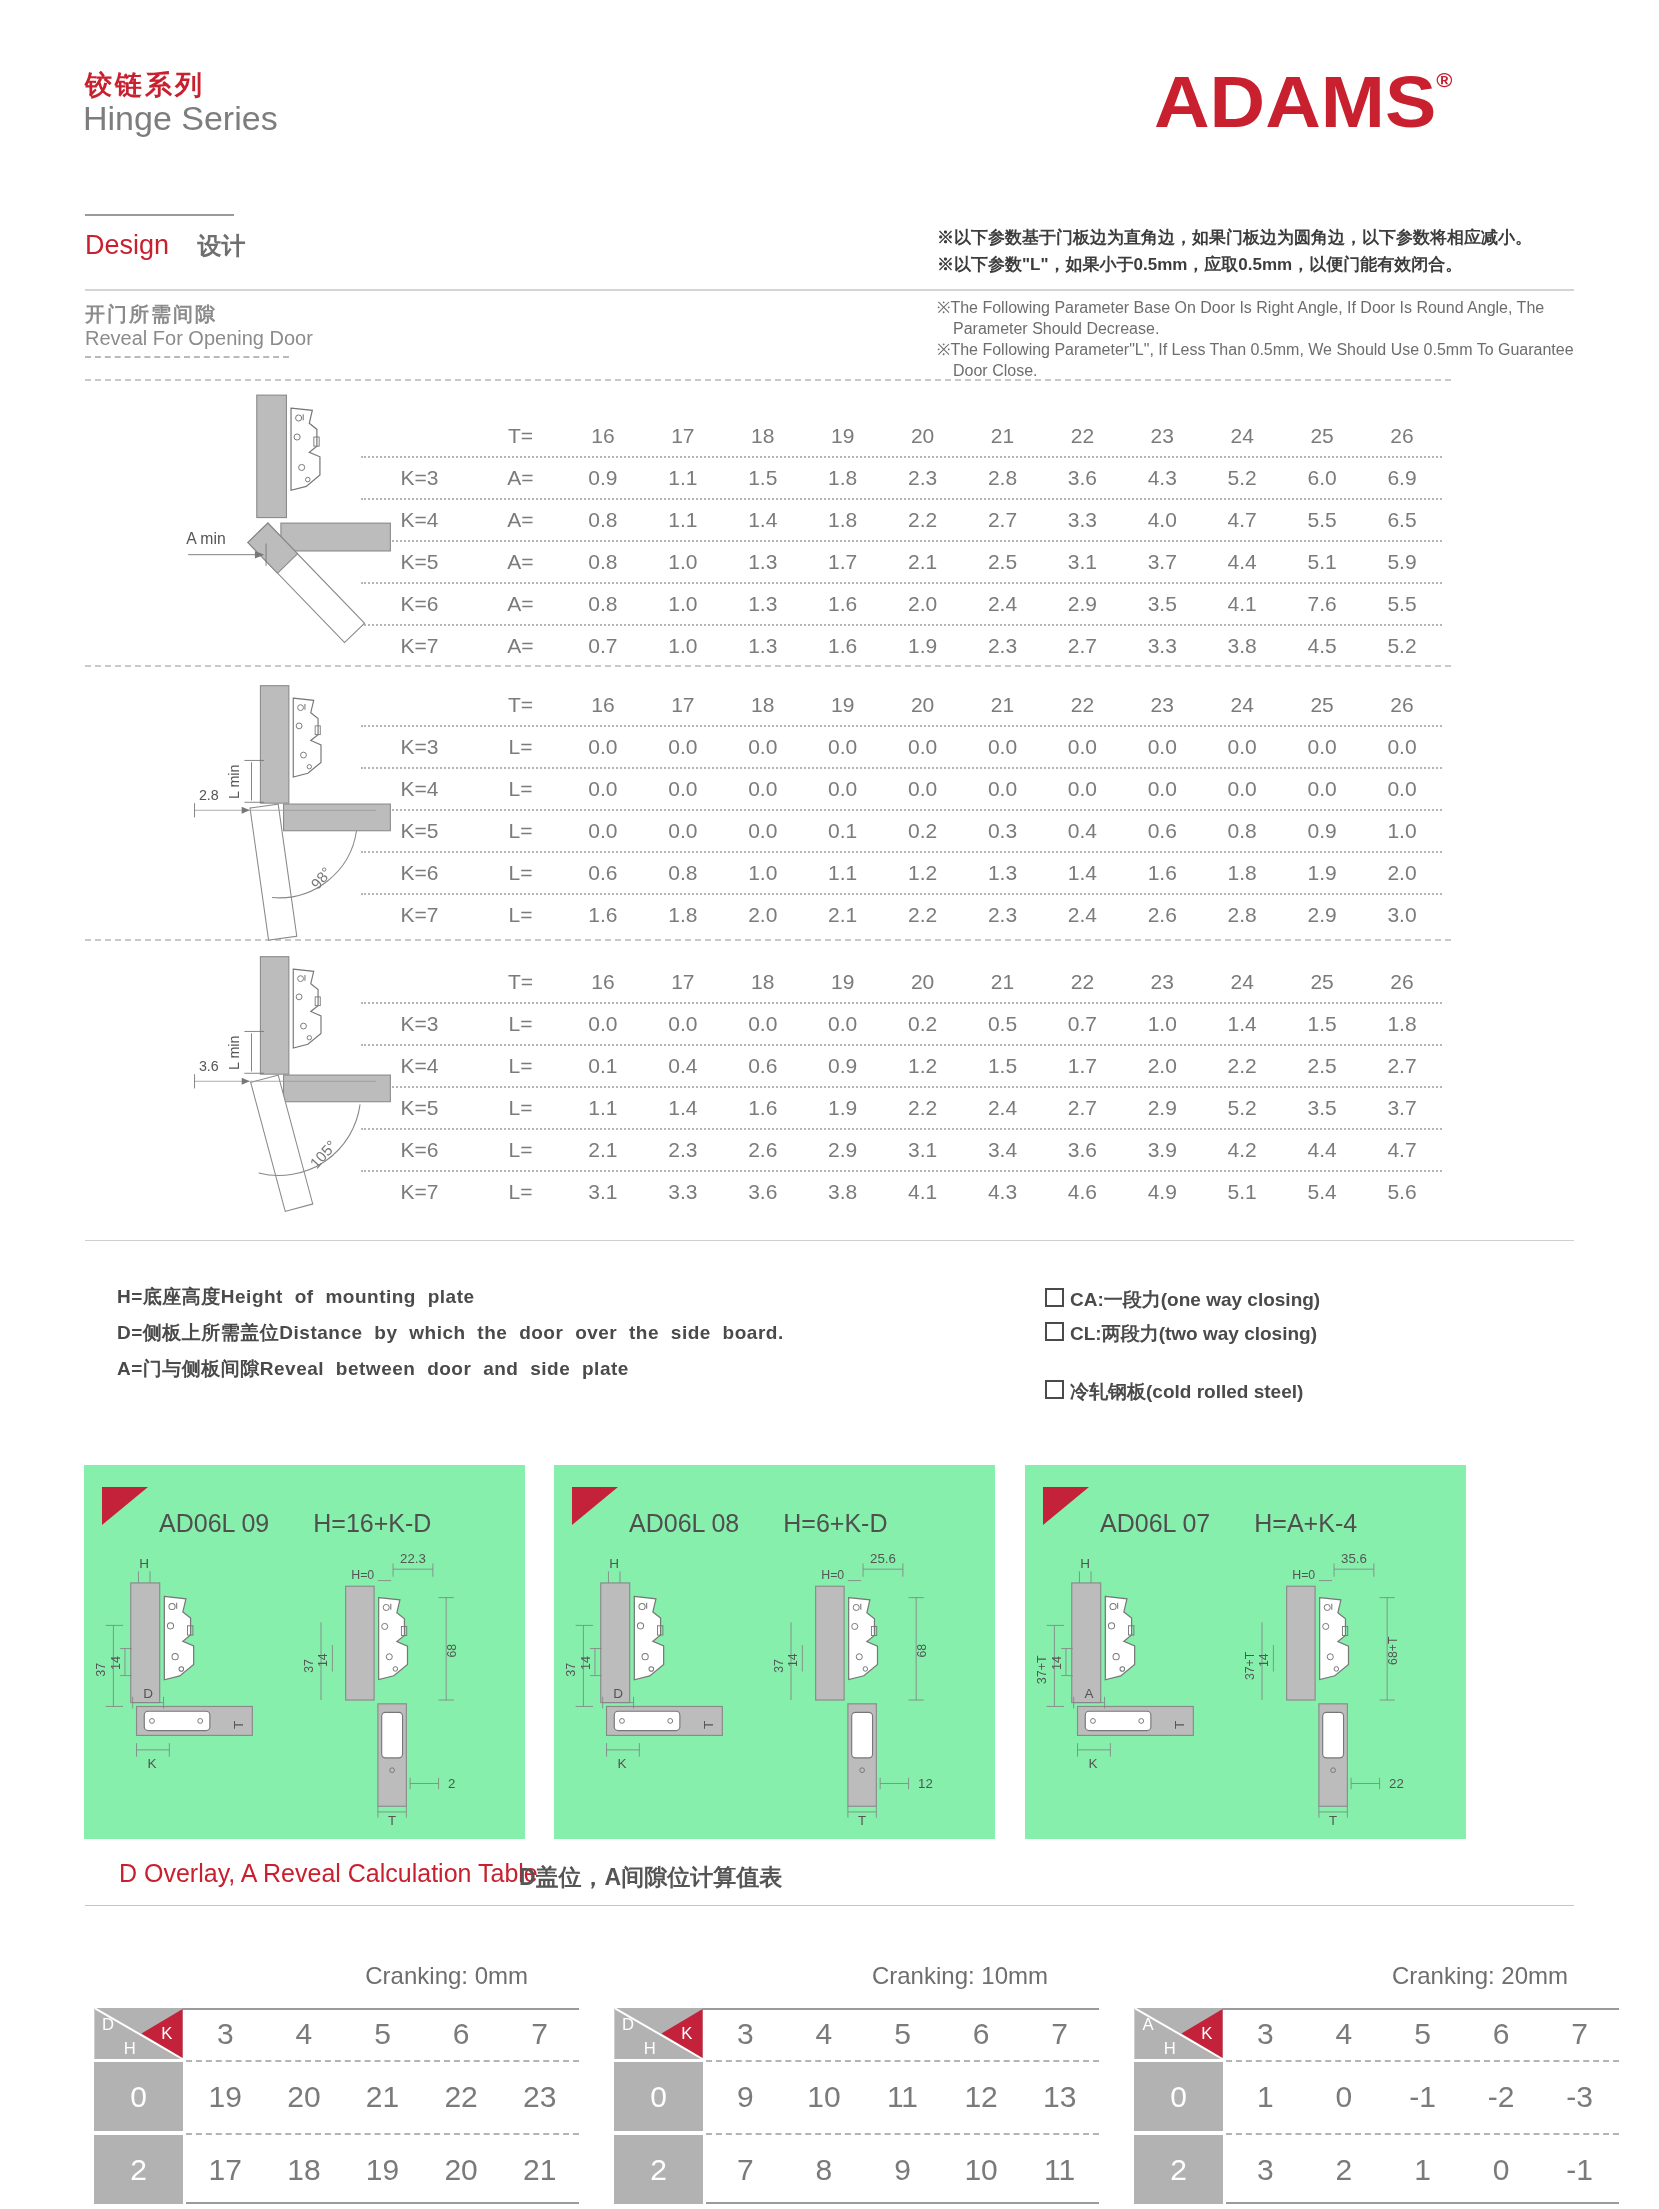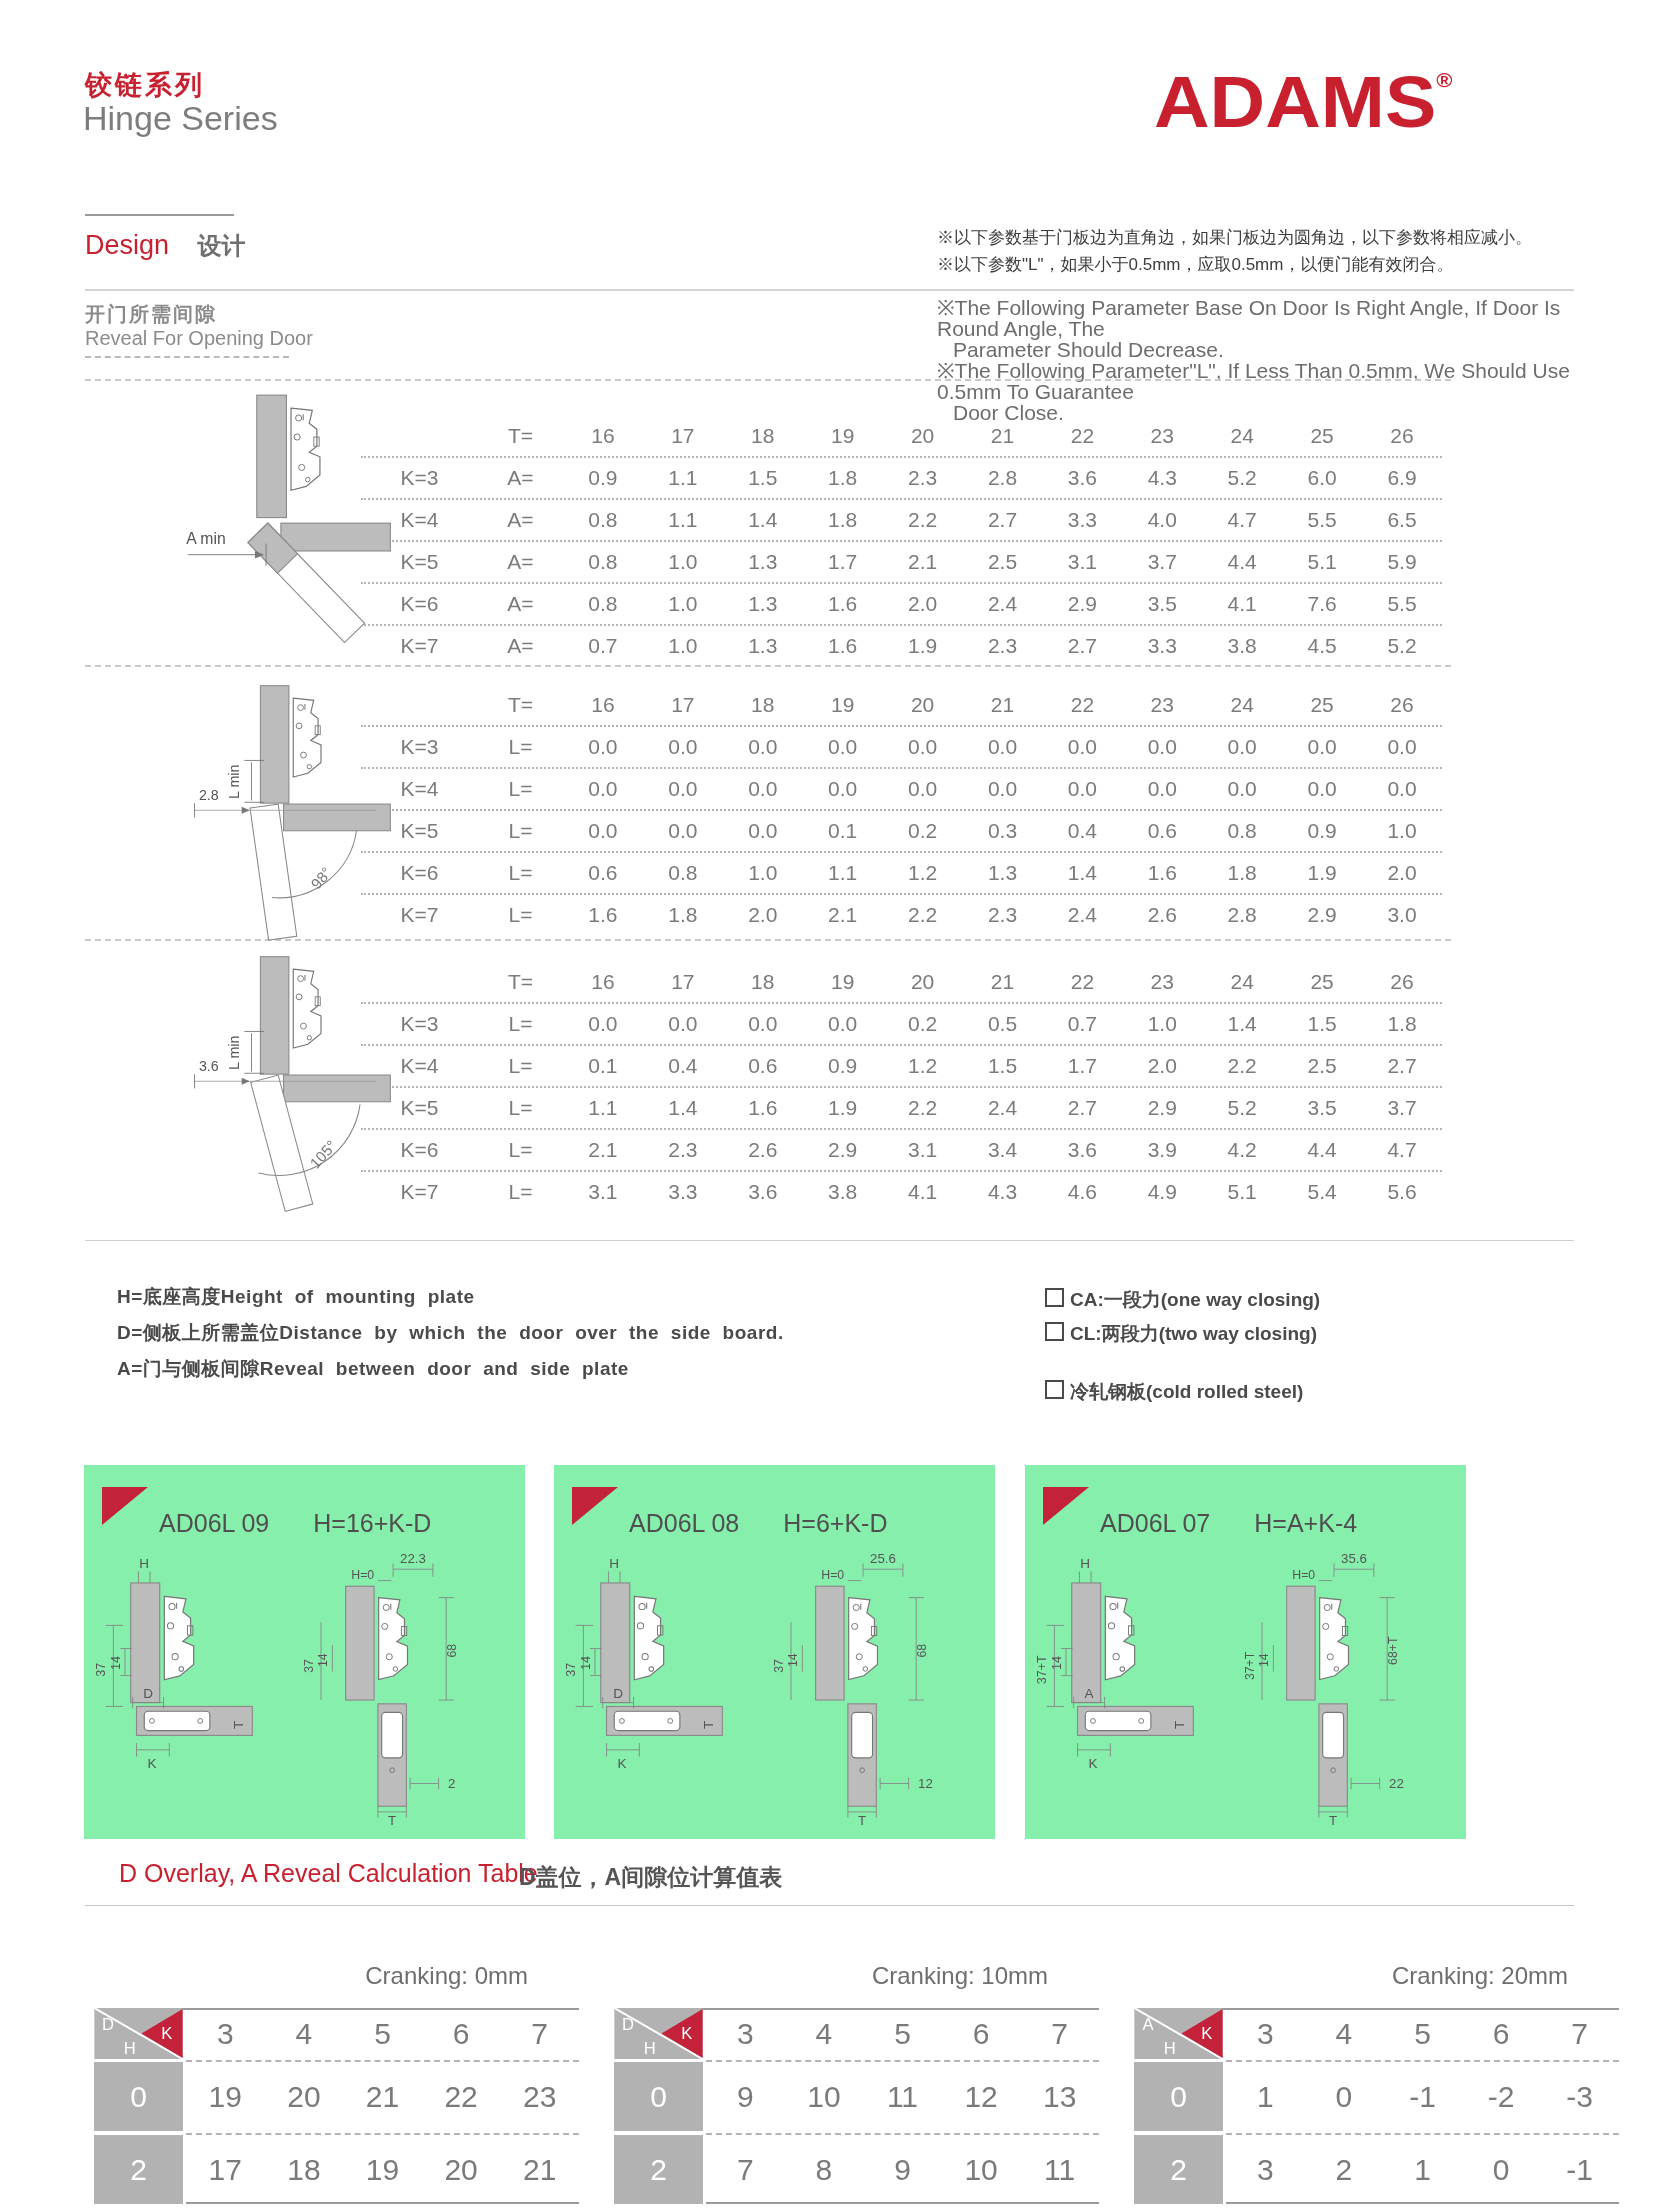"※以下参数基于门板边为直角边，如果门板边为圆角边，以下参数将相应减小。" .notes-cn { font-weight: normal -> bold }
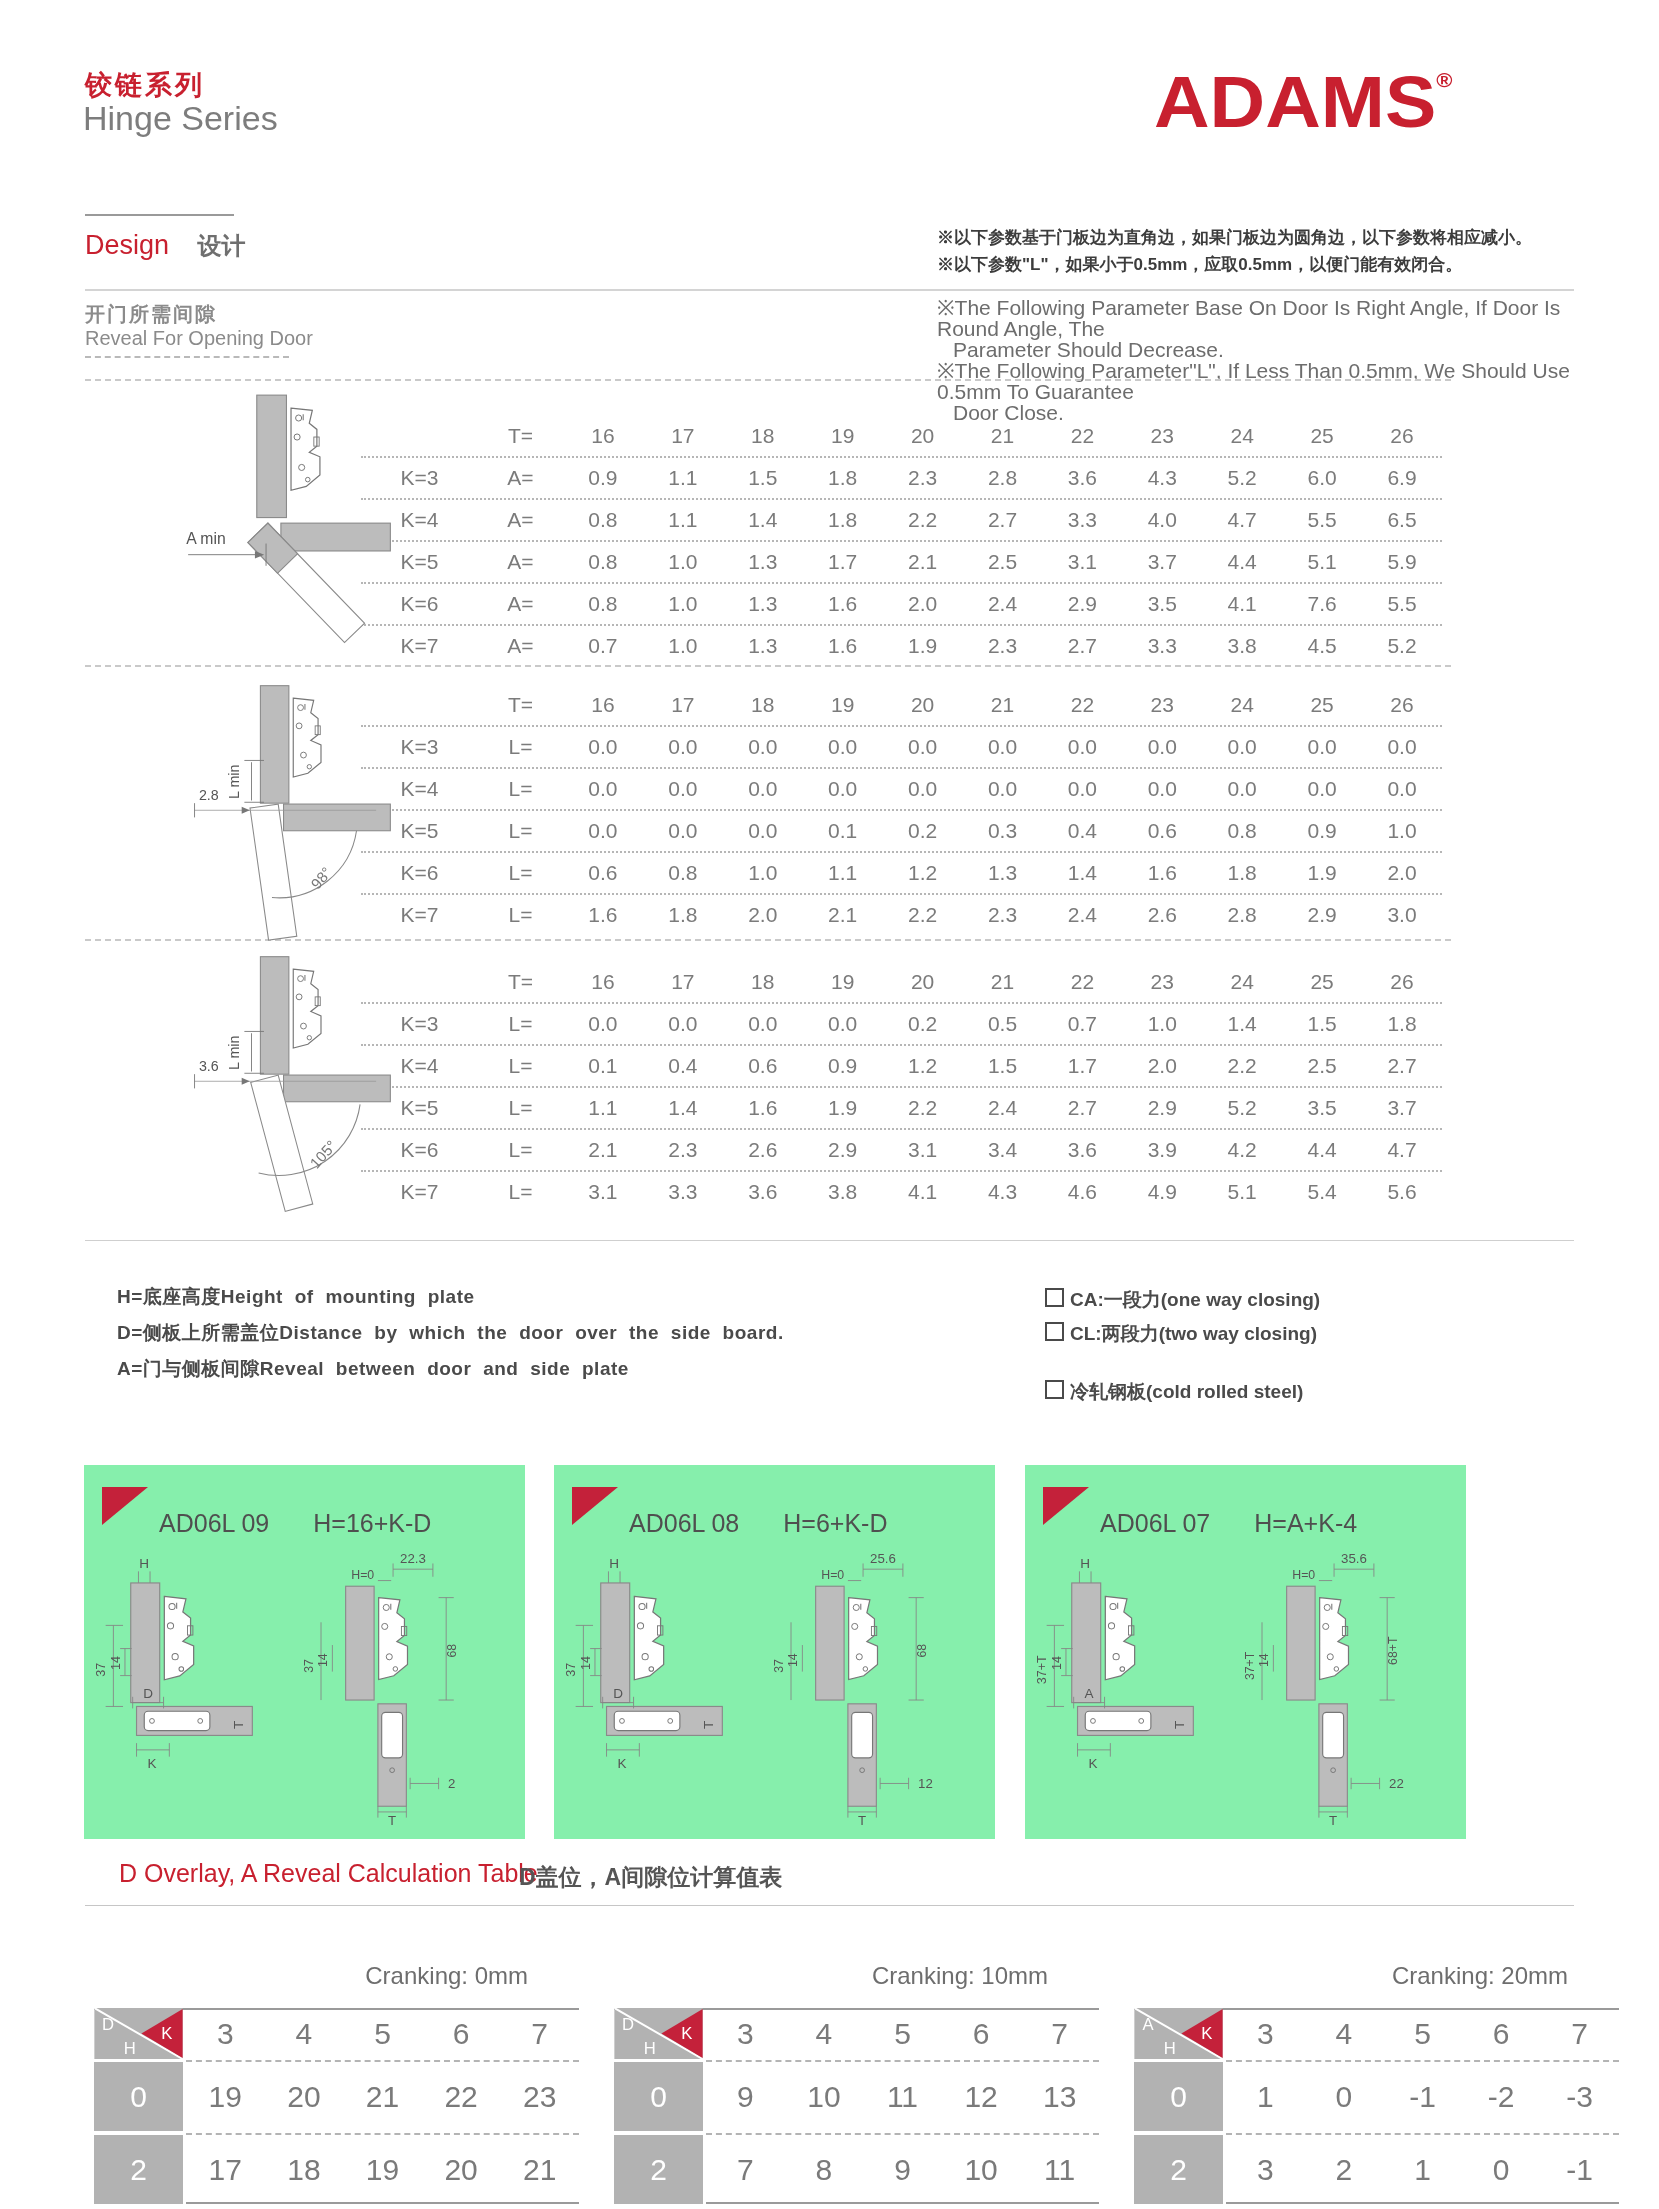"※The Following Parameter Base On" .notes-en { font-size: 21px -> 16px }
